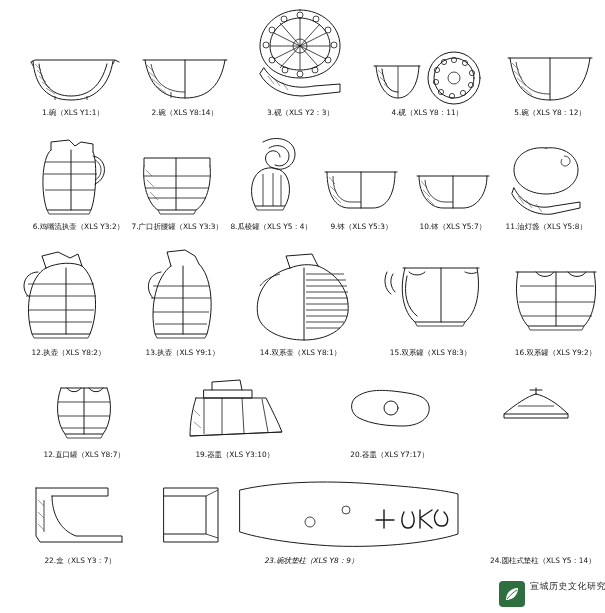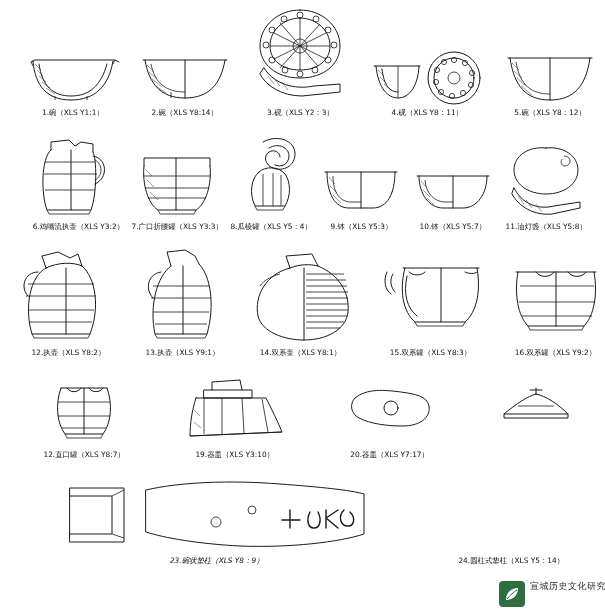"22.盒（XLS Y3：7）" div.cell { html: none -> <div> <svg> <path></path> <path></path> <path></path> <path></path> <g> <path></path> </g> </svg> <div>22.盒（XLS Y3：7）</div> </div> }
